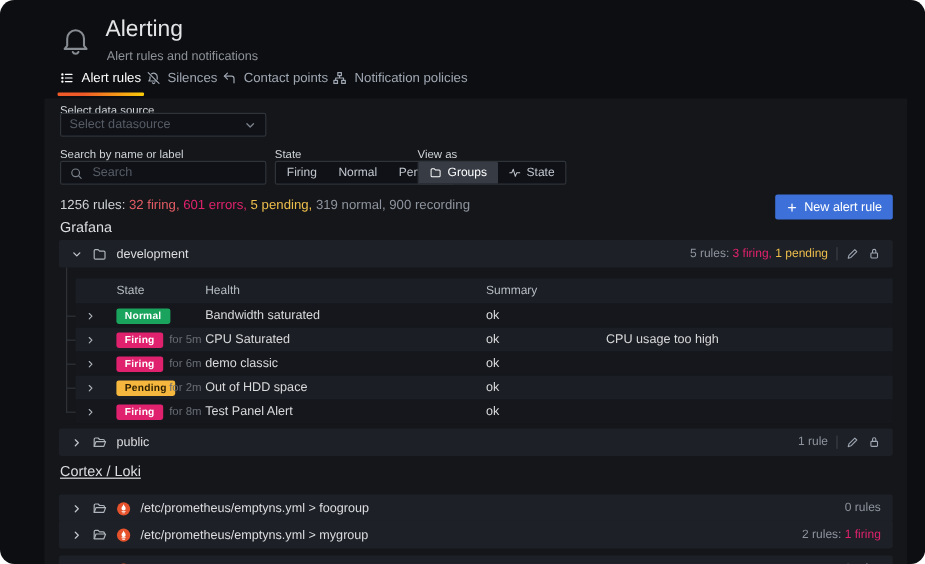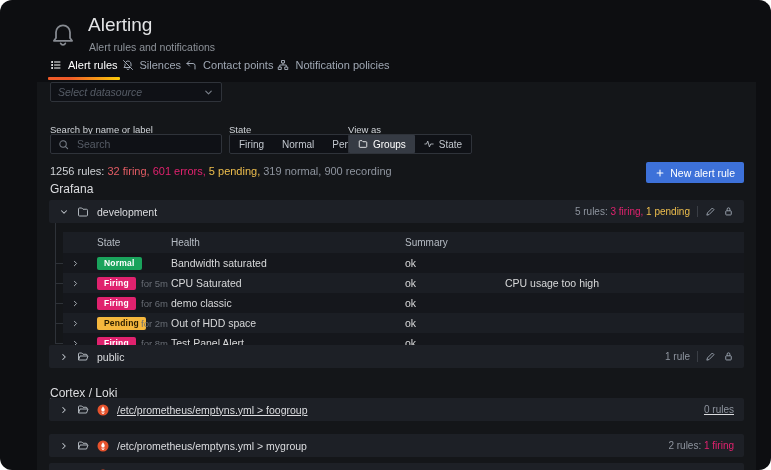"Select datasource" div.input-box { font-style: italic -> none; top: 0 -> 12px }
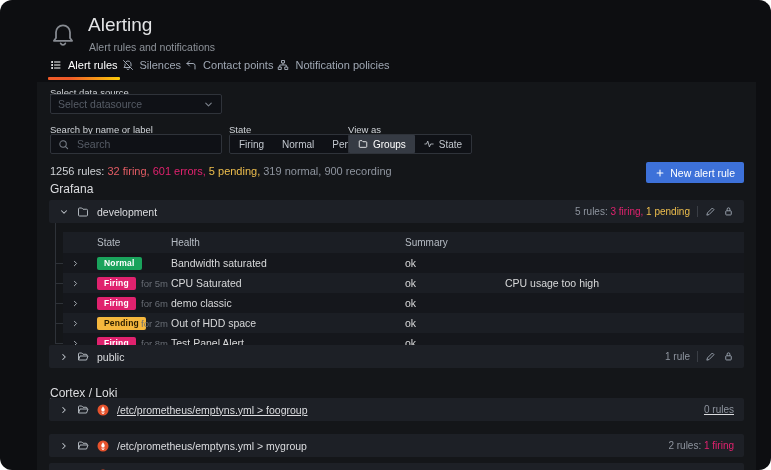"public" div.grp-row { top: 263px -> 275px }
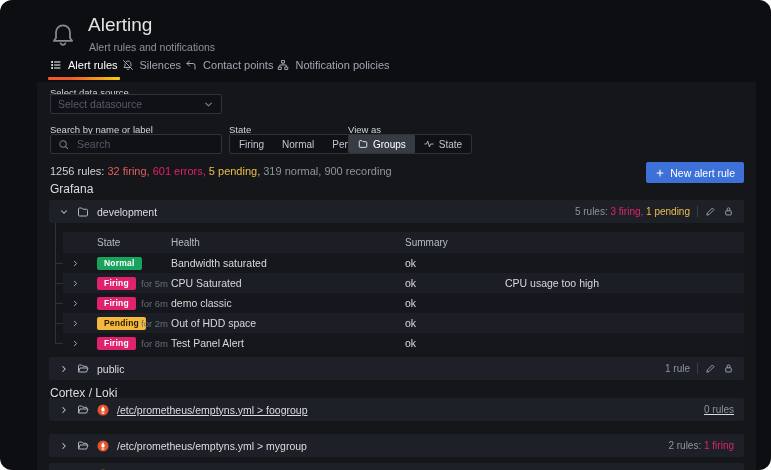"/etc/prometheus/emptyns.yml > foogroup" div.grp-row { text-decoration: underline -> none; top: 316px -> 330px }
